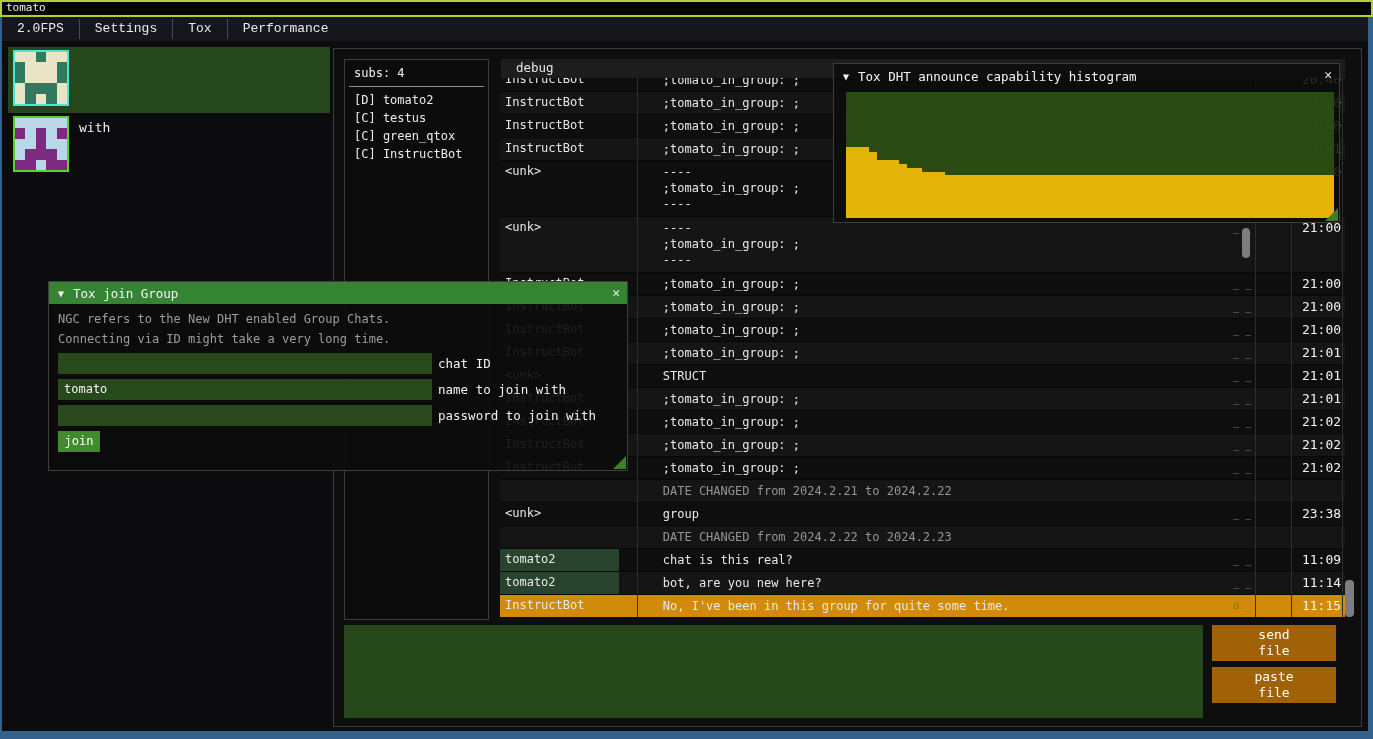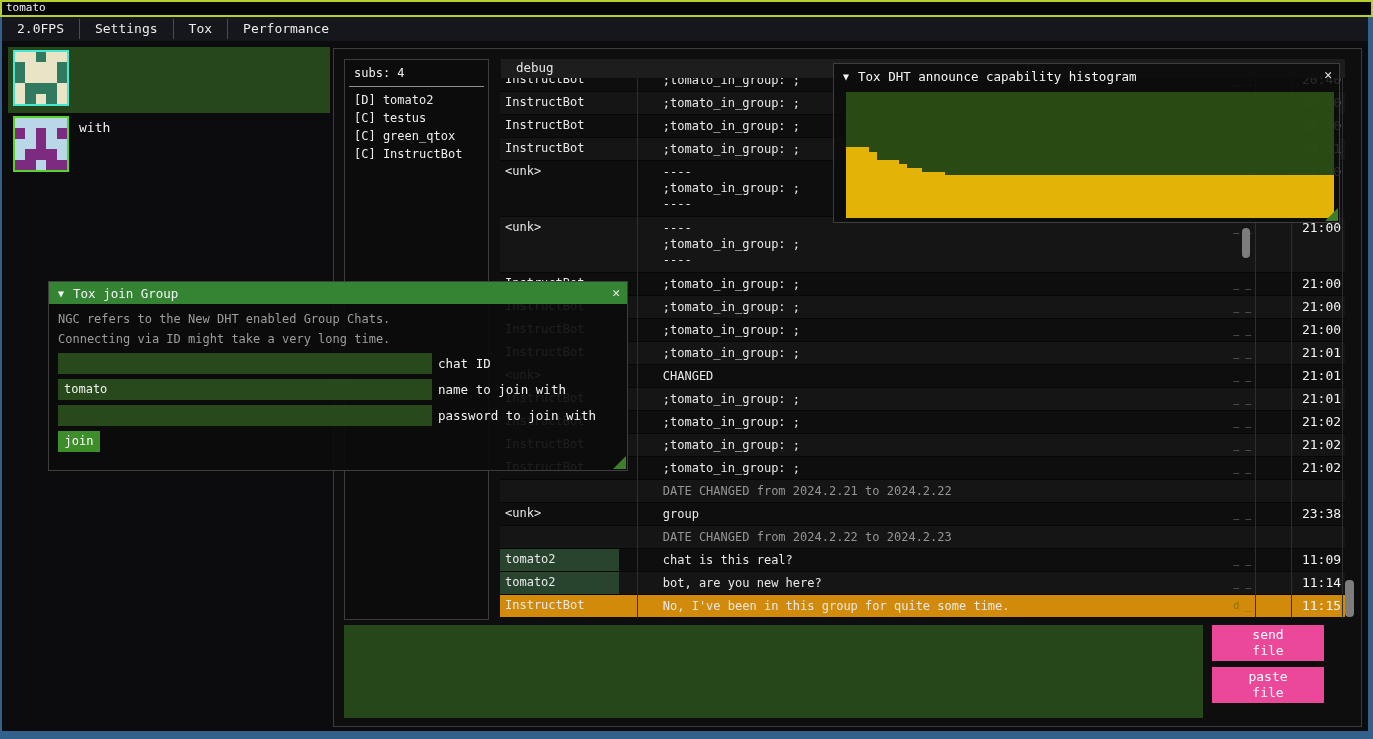"2.0FPS" .menu-item { font-family: none -> Liberation Mono, monospace }
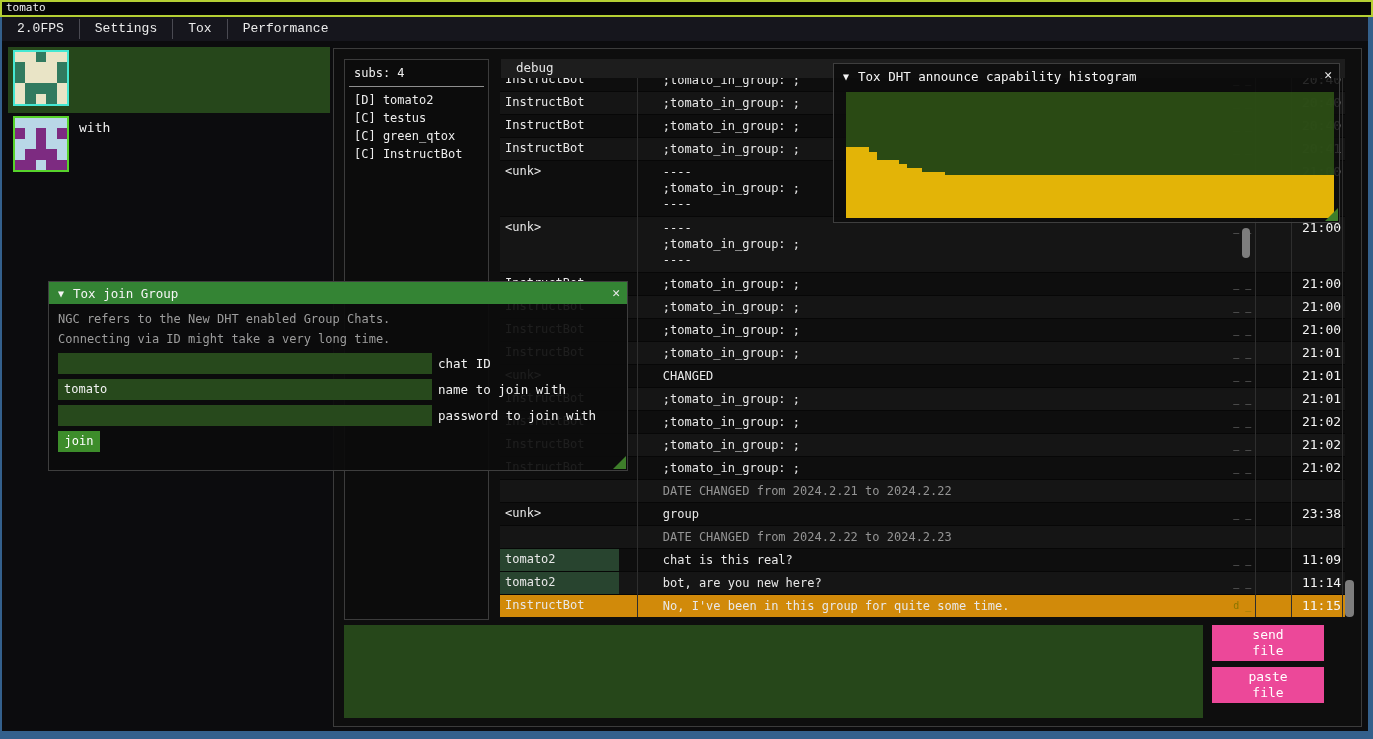"CHANGED" div.cell-text { text: CHANGED -> STRUCT }
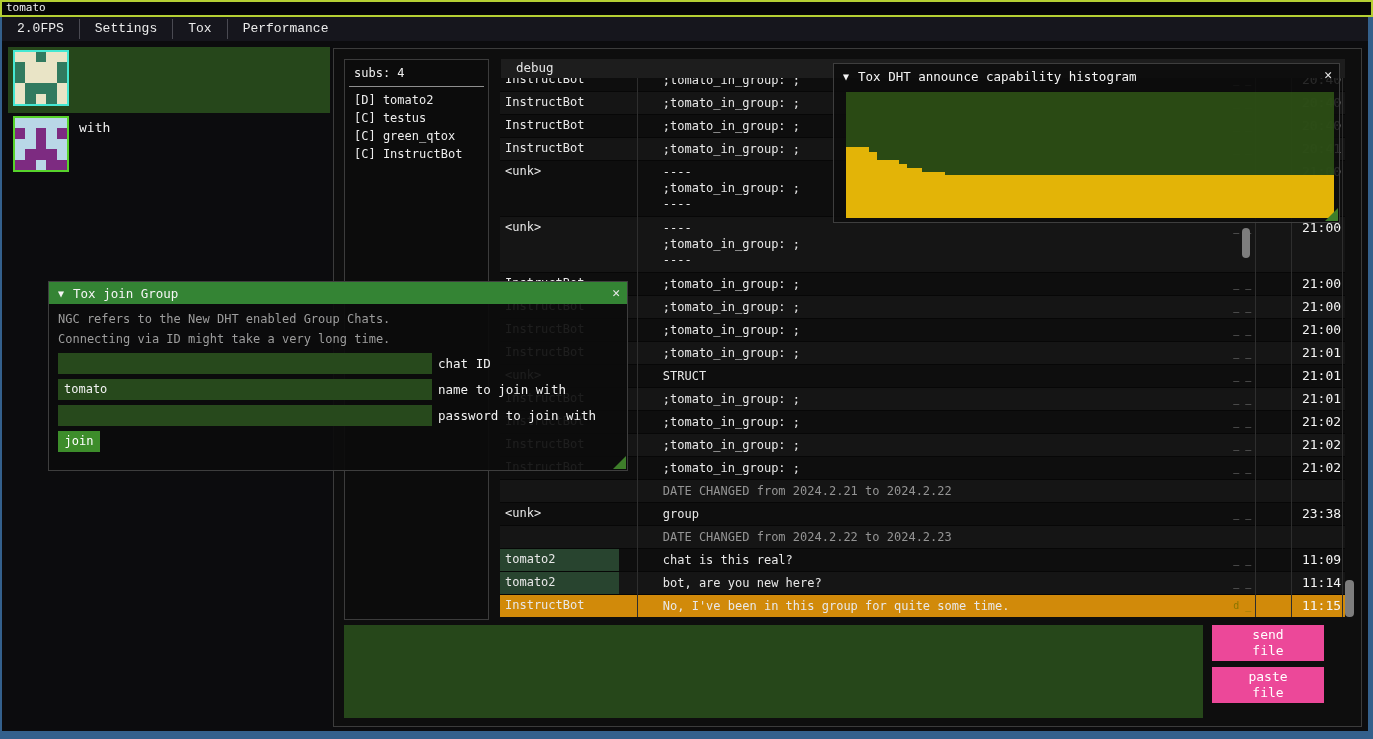"send" .file-btn { background: #ec4899 -> #a16207; width: 112px -> 124px }
